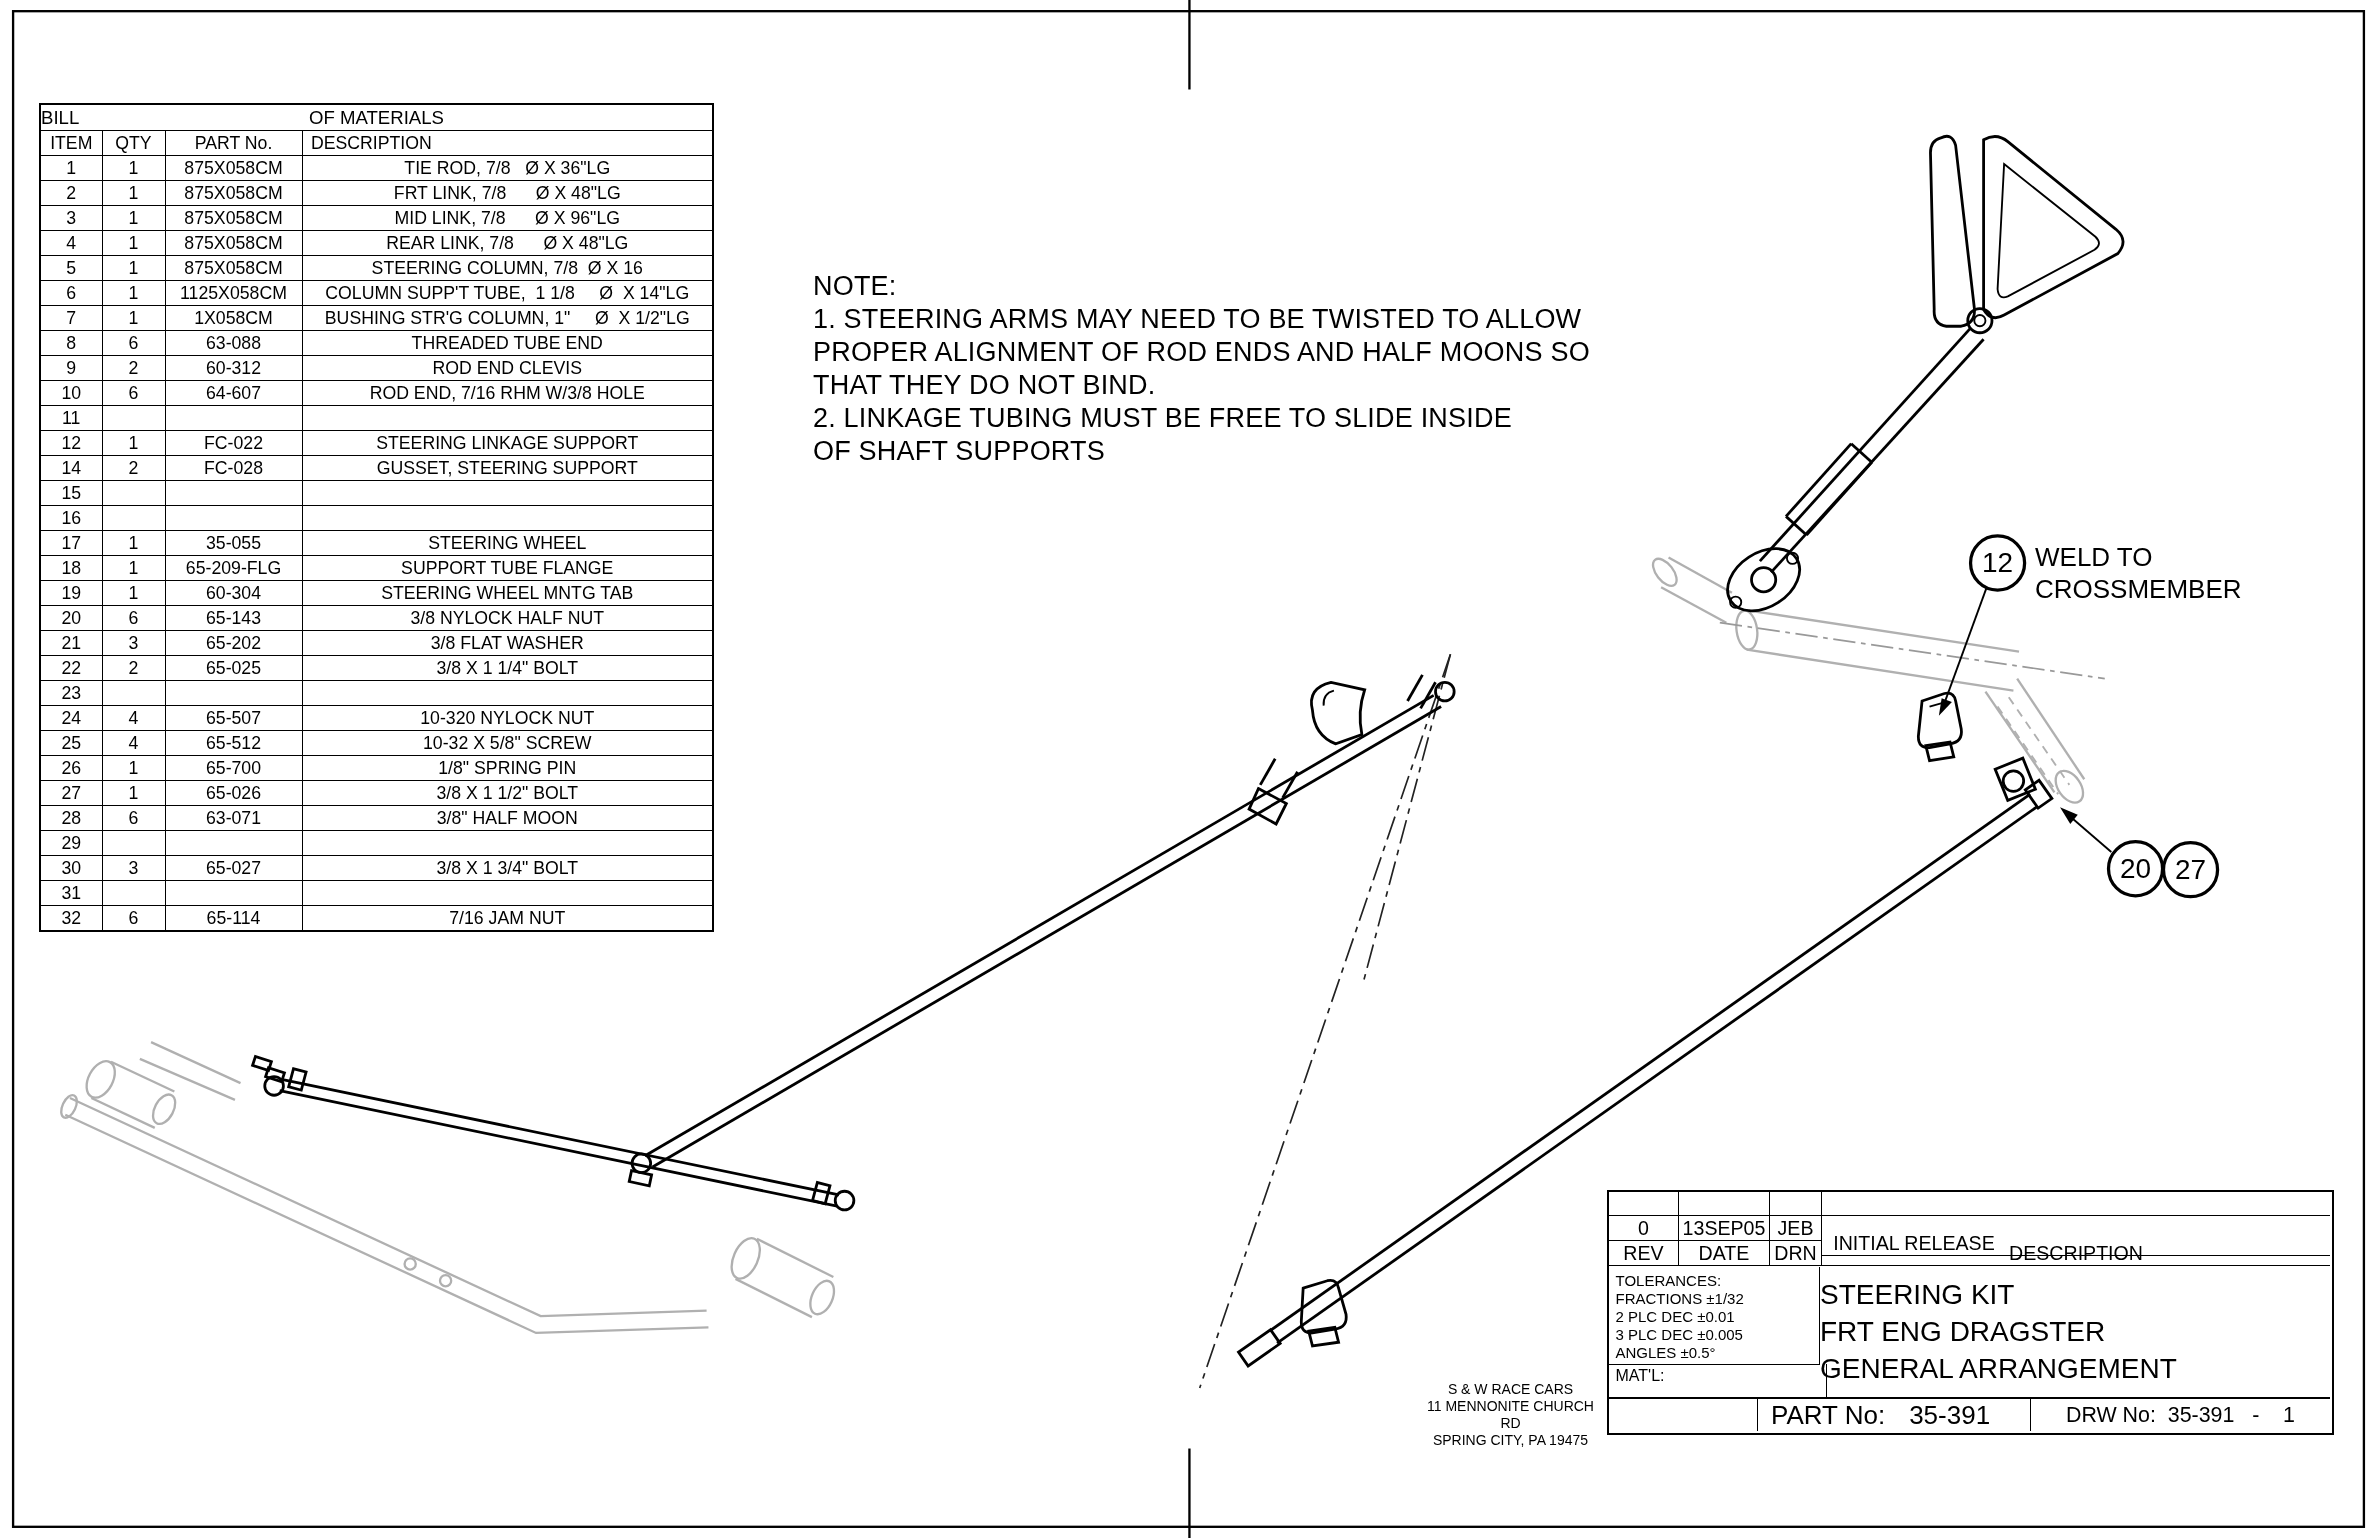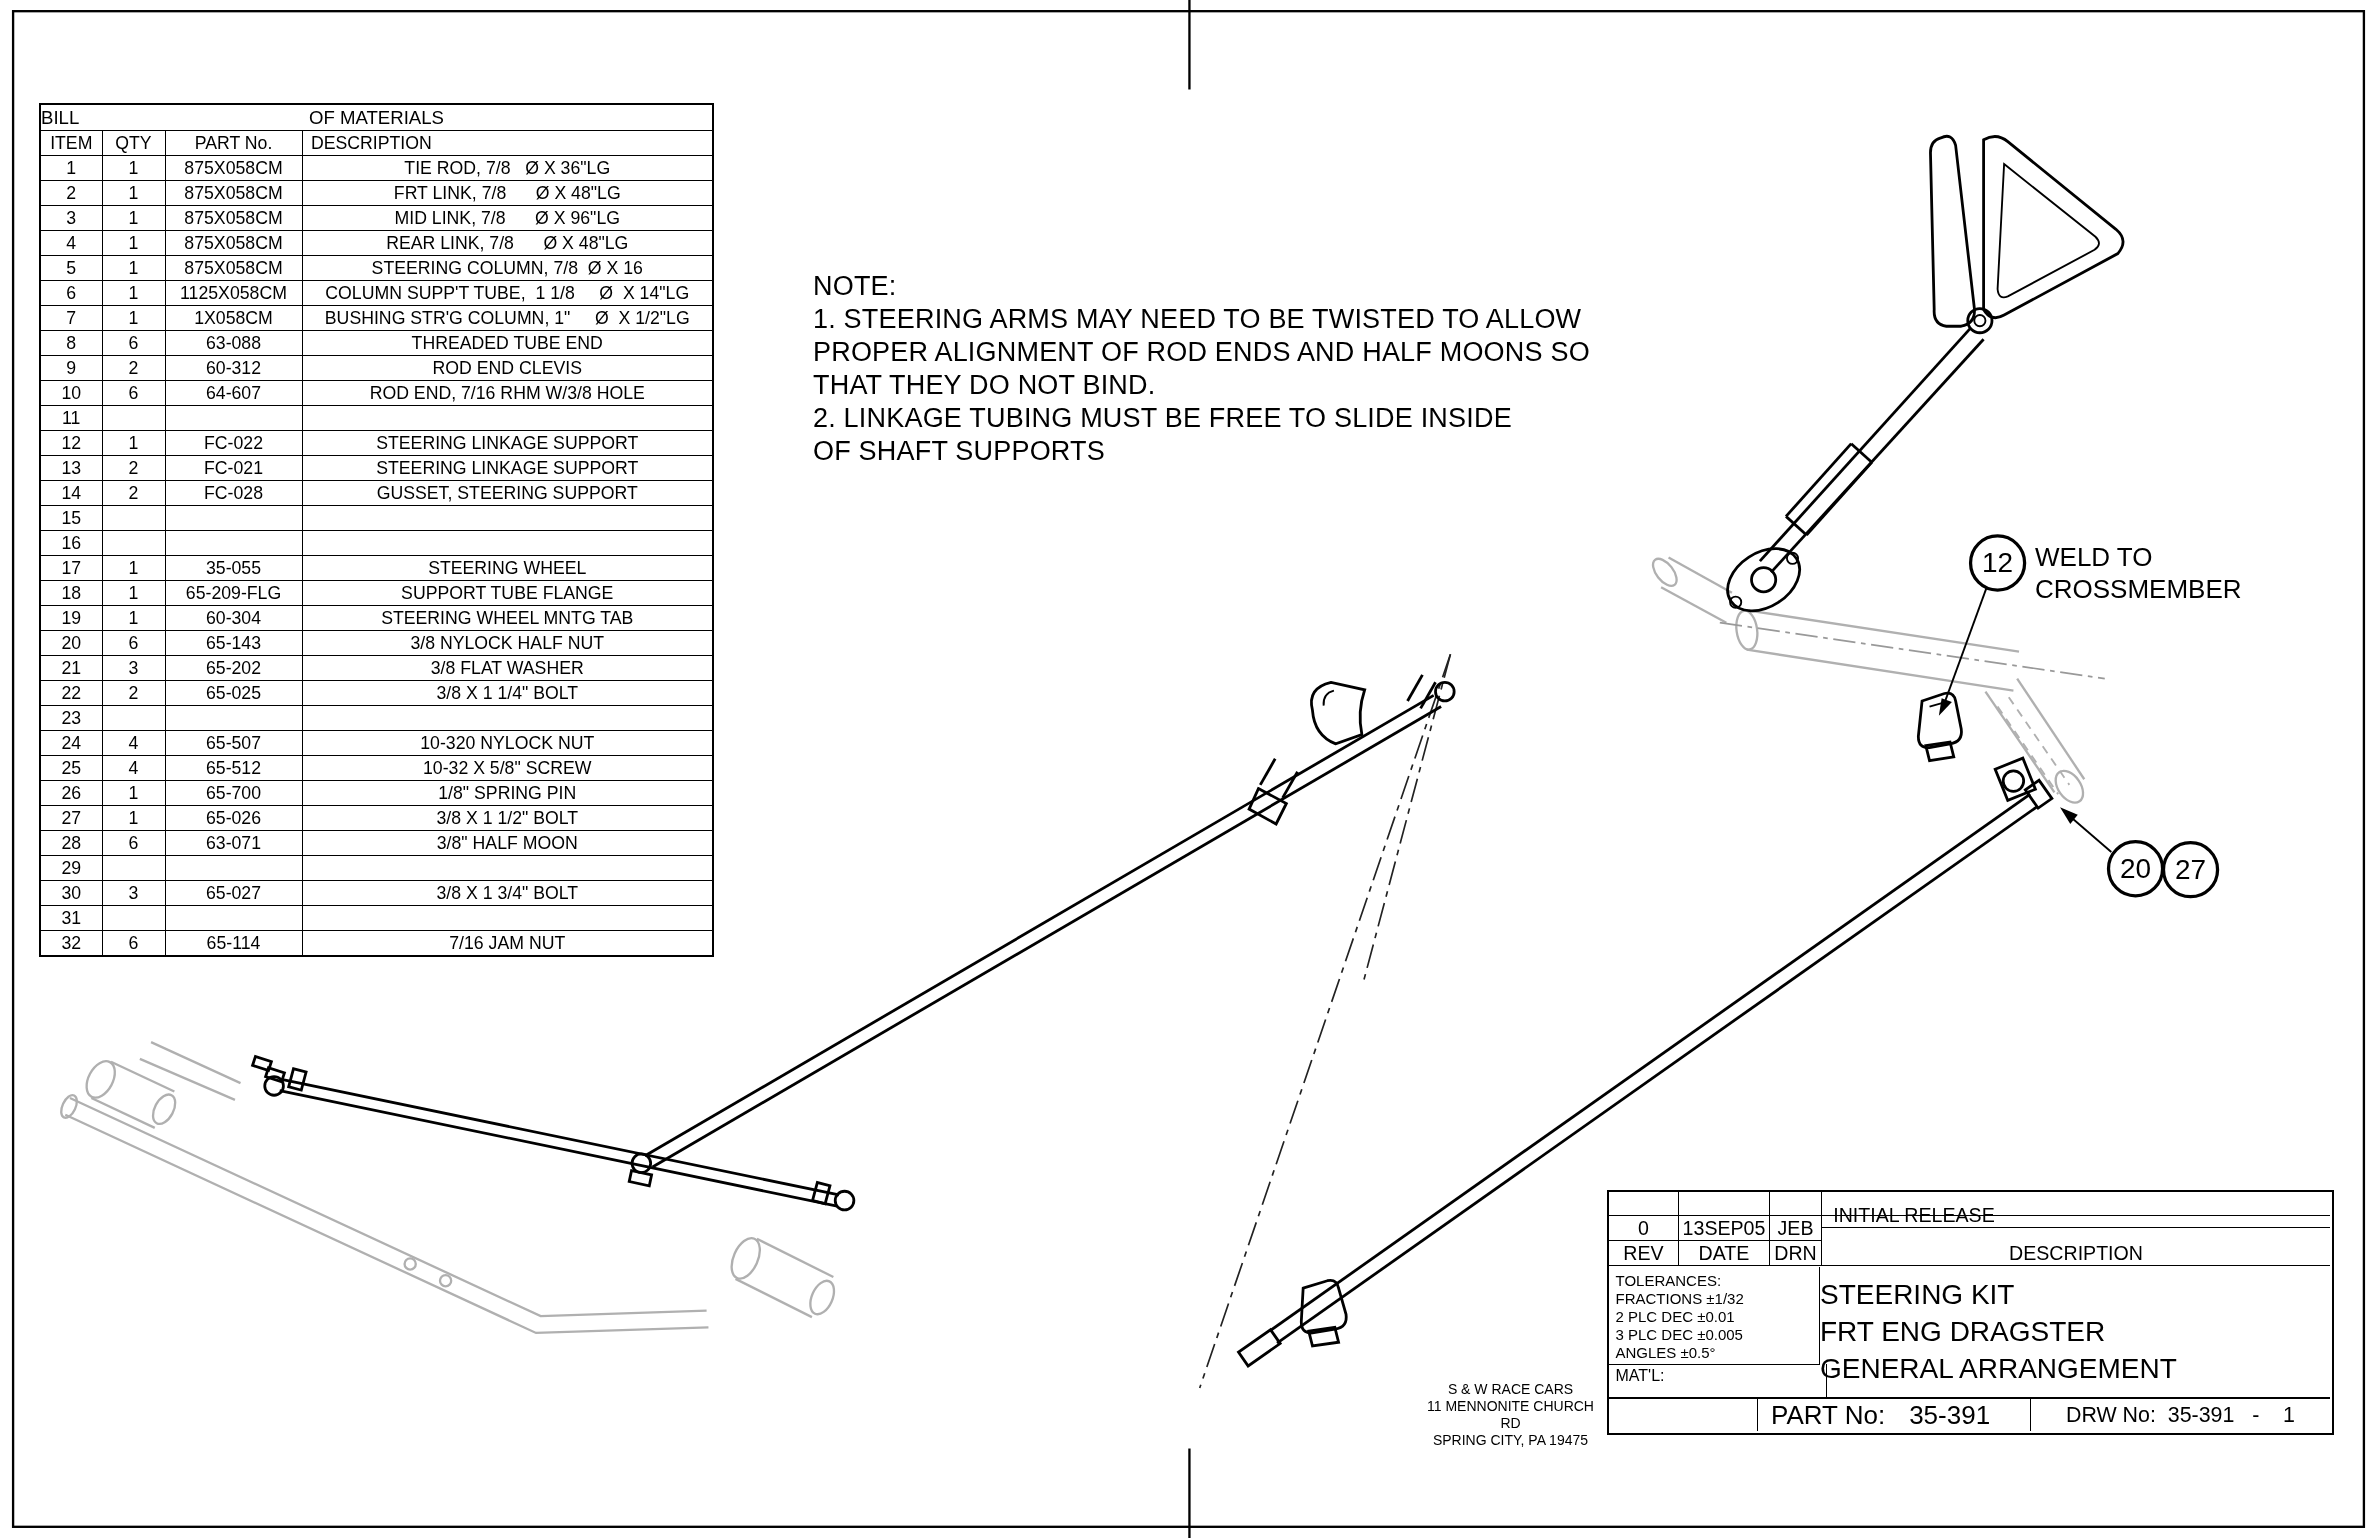"13" tr { html: <tr> <td>13</td> <td>2</td> <td>FC-021</td> <td>STEERING LINKAGE SUPPORT</td> </tr> -> none }
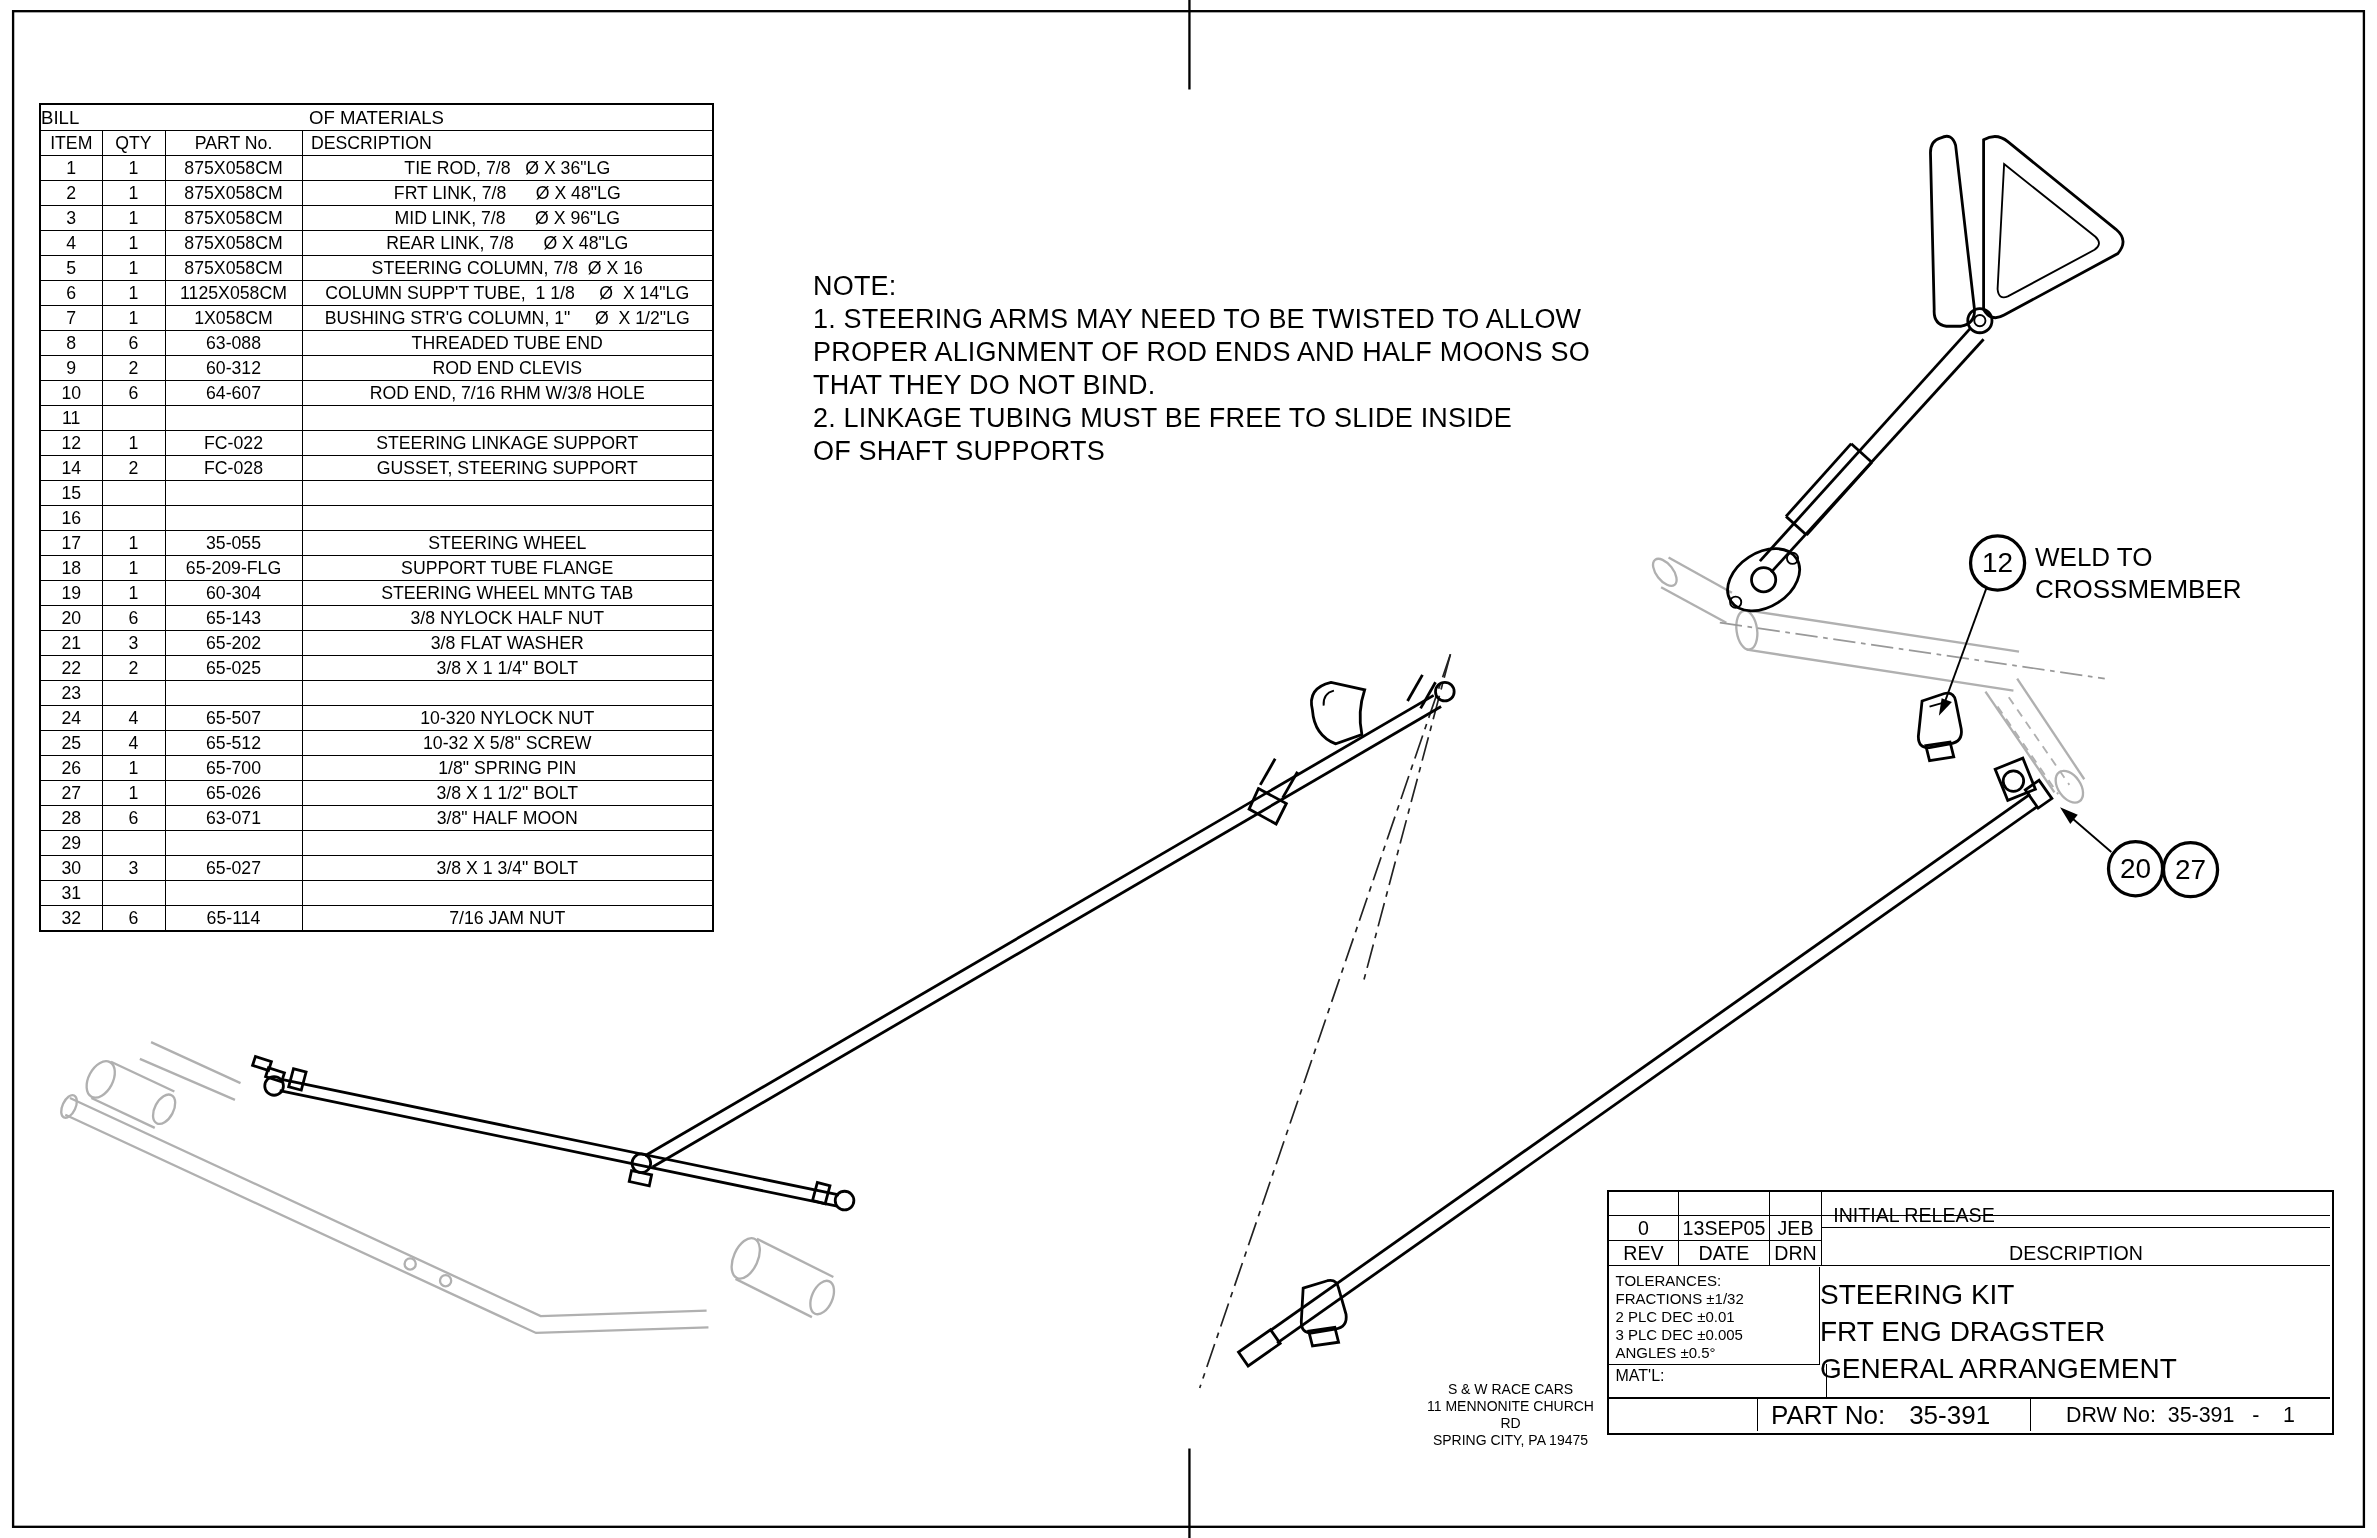"INITIAL RELEASE" div.tb { top: 11px -> 39px }
